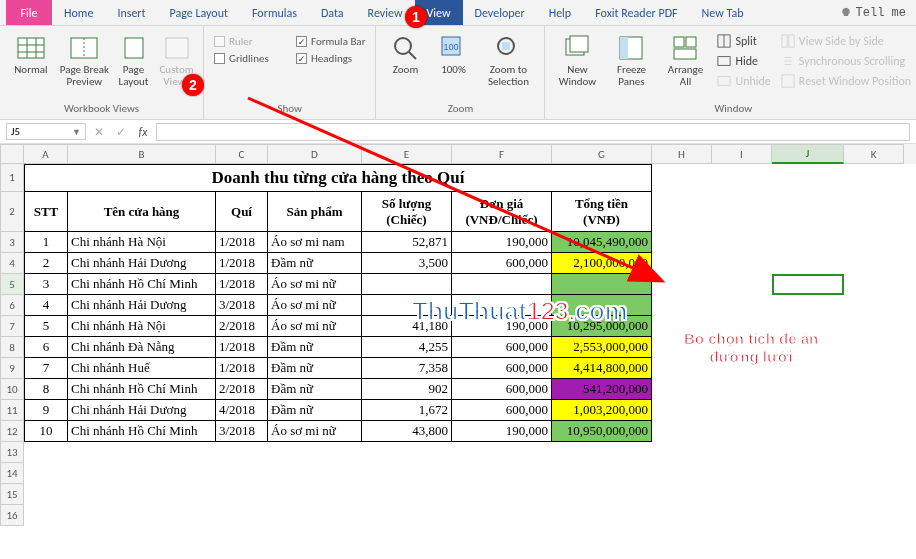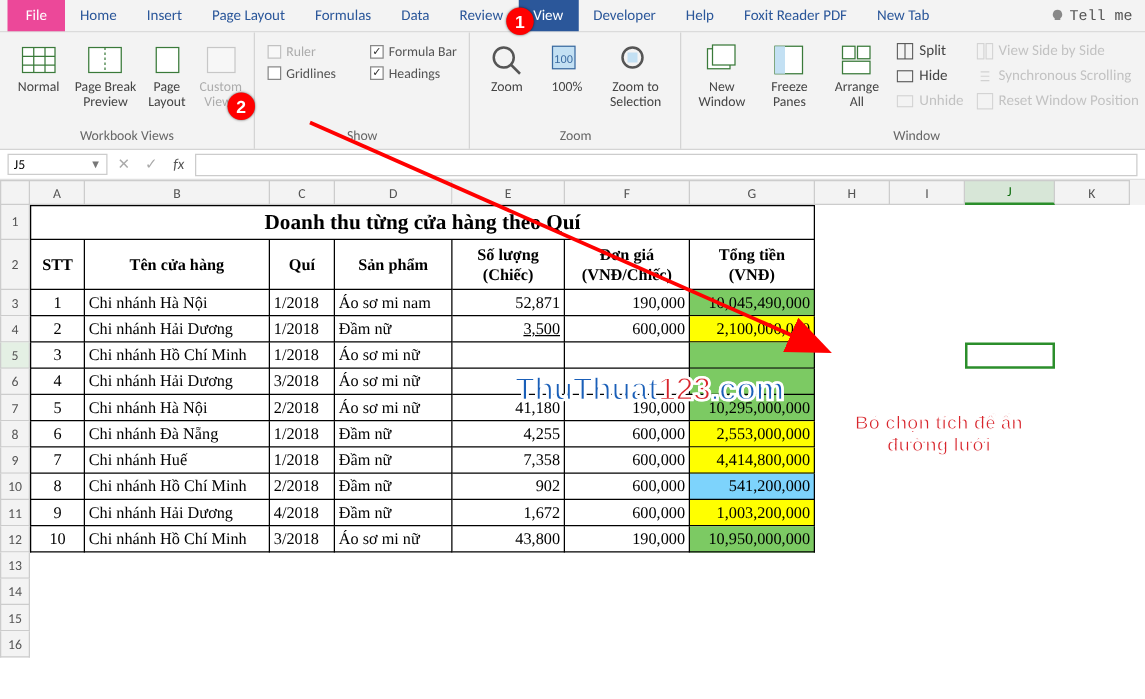"3,500" div.cell { text-decoration: underline -> none }
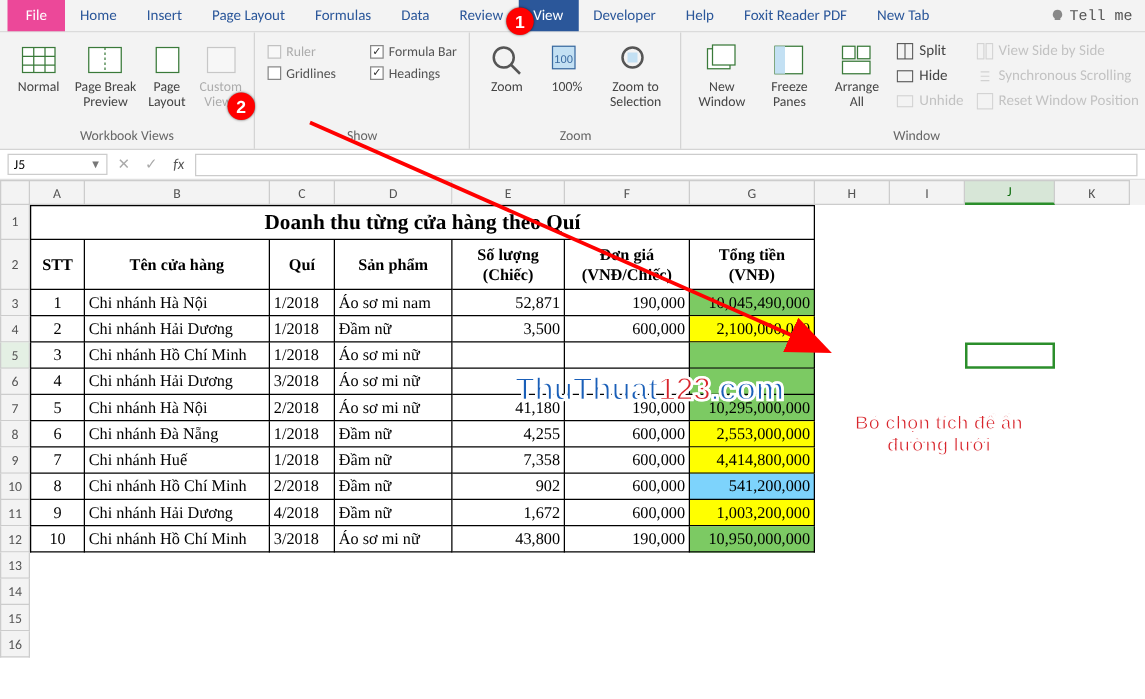"541,200,000" .red { background: #7dd3fc -> #a21caf }
